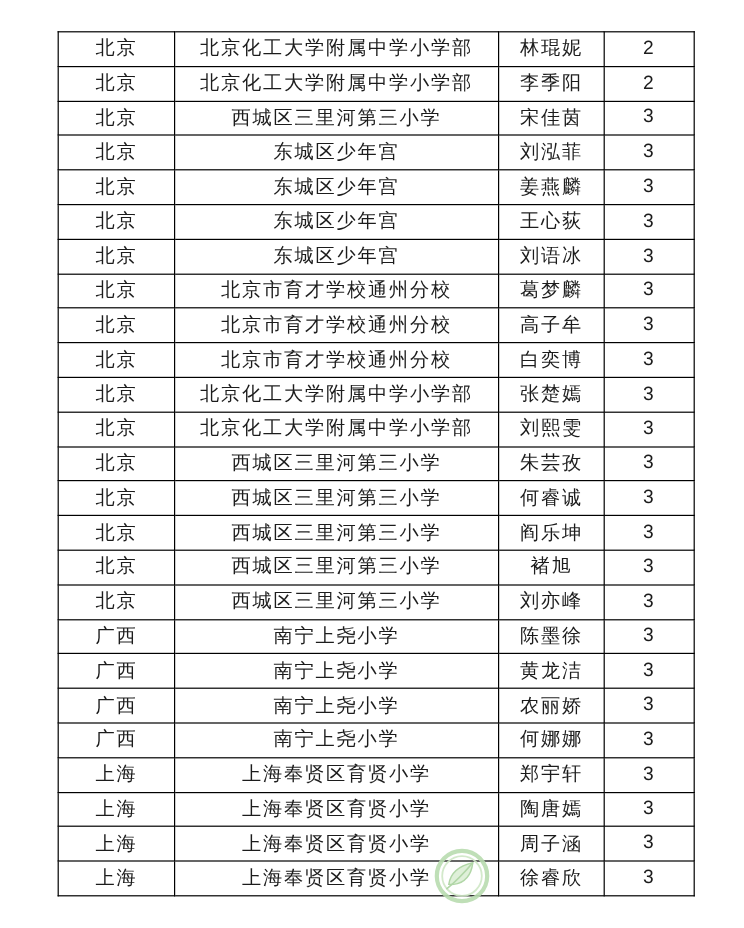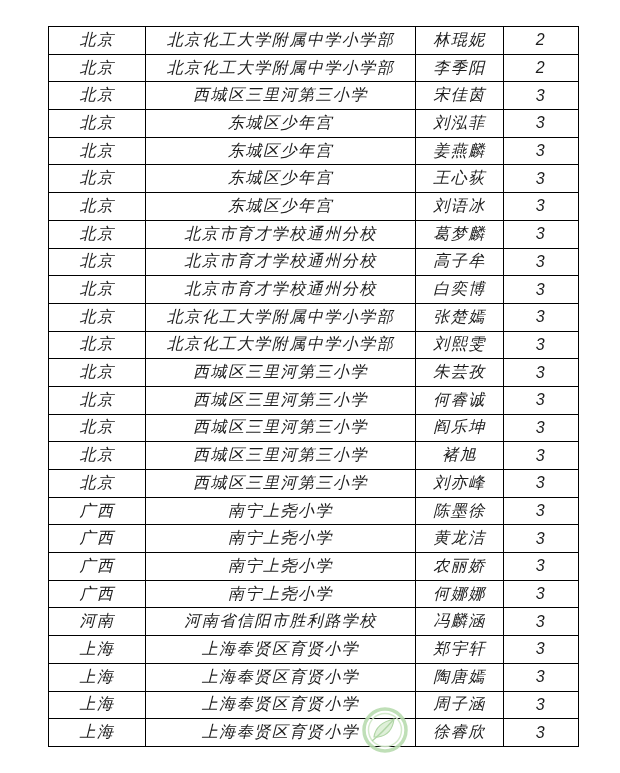"北京" .page { font-style: italic -> none }
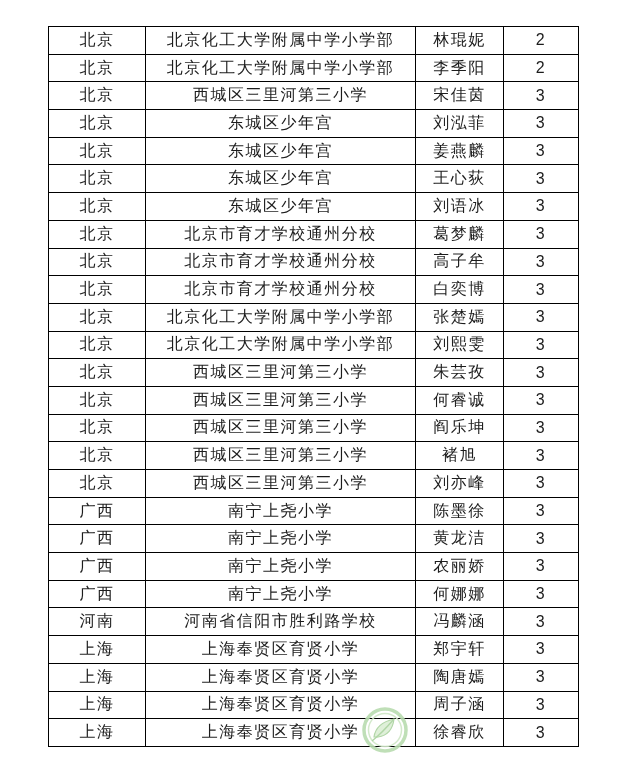"河南" tr { html: <tr> <td>河南</td> <td>河南省信阳市胜利路学校</td> <td>冯麟涵</td> <td>3</td> </tr> -> none }
